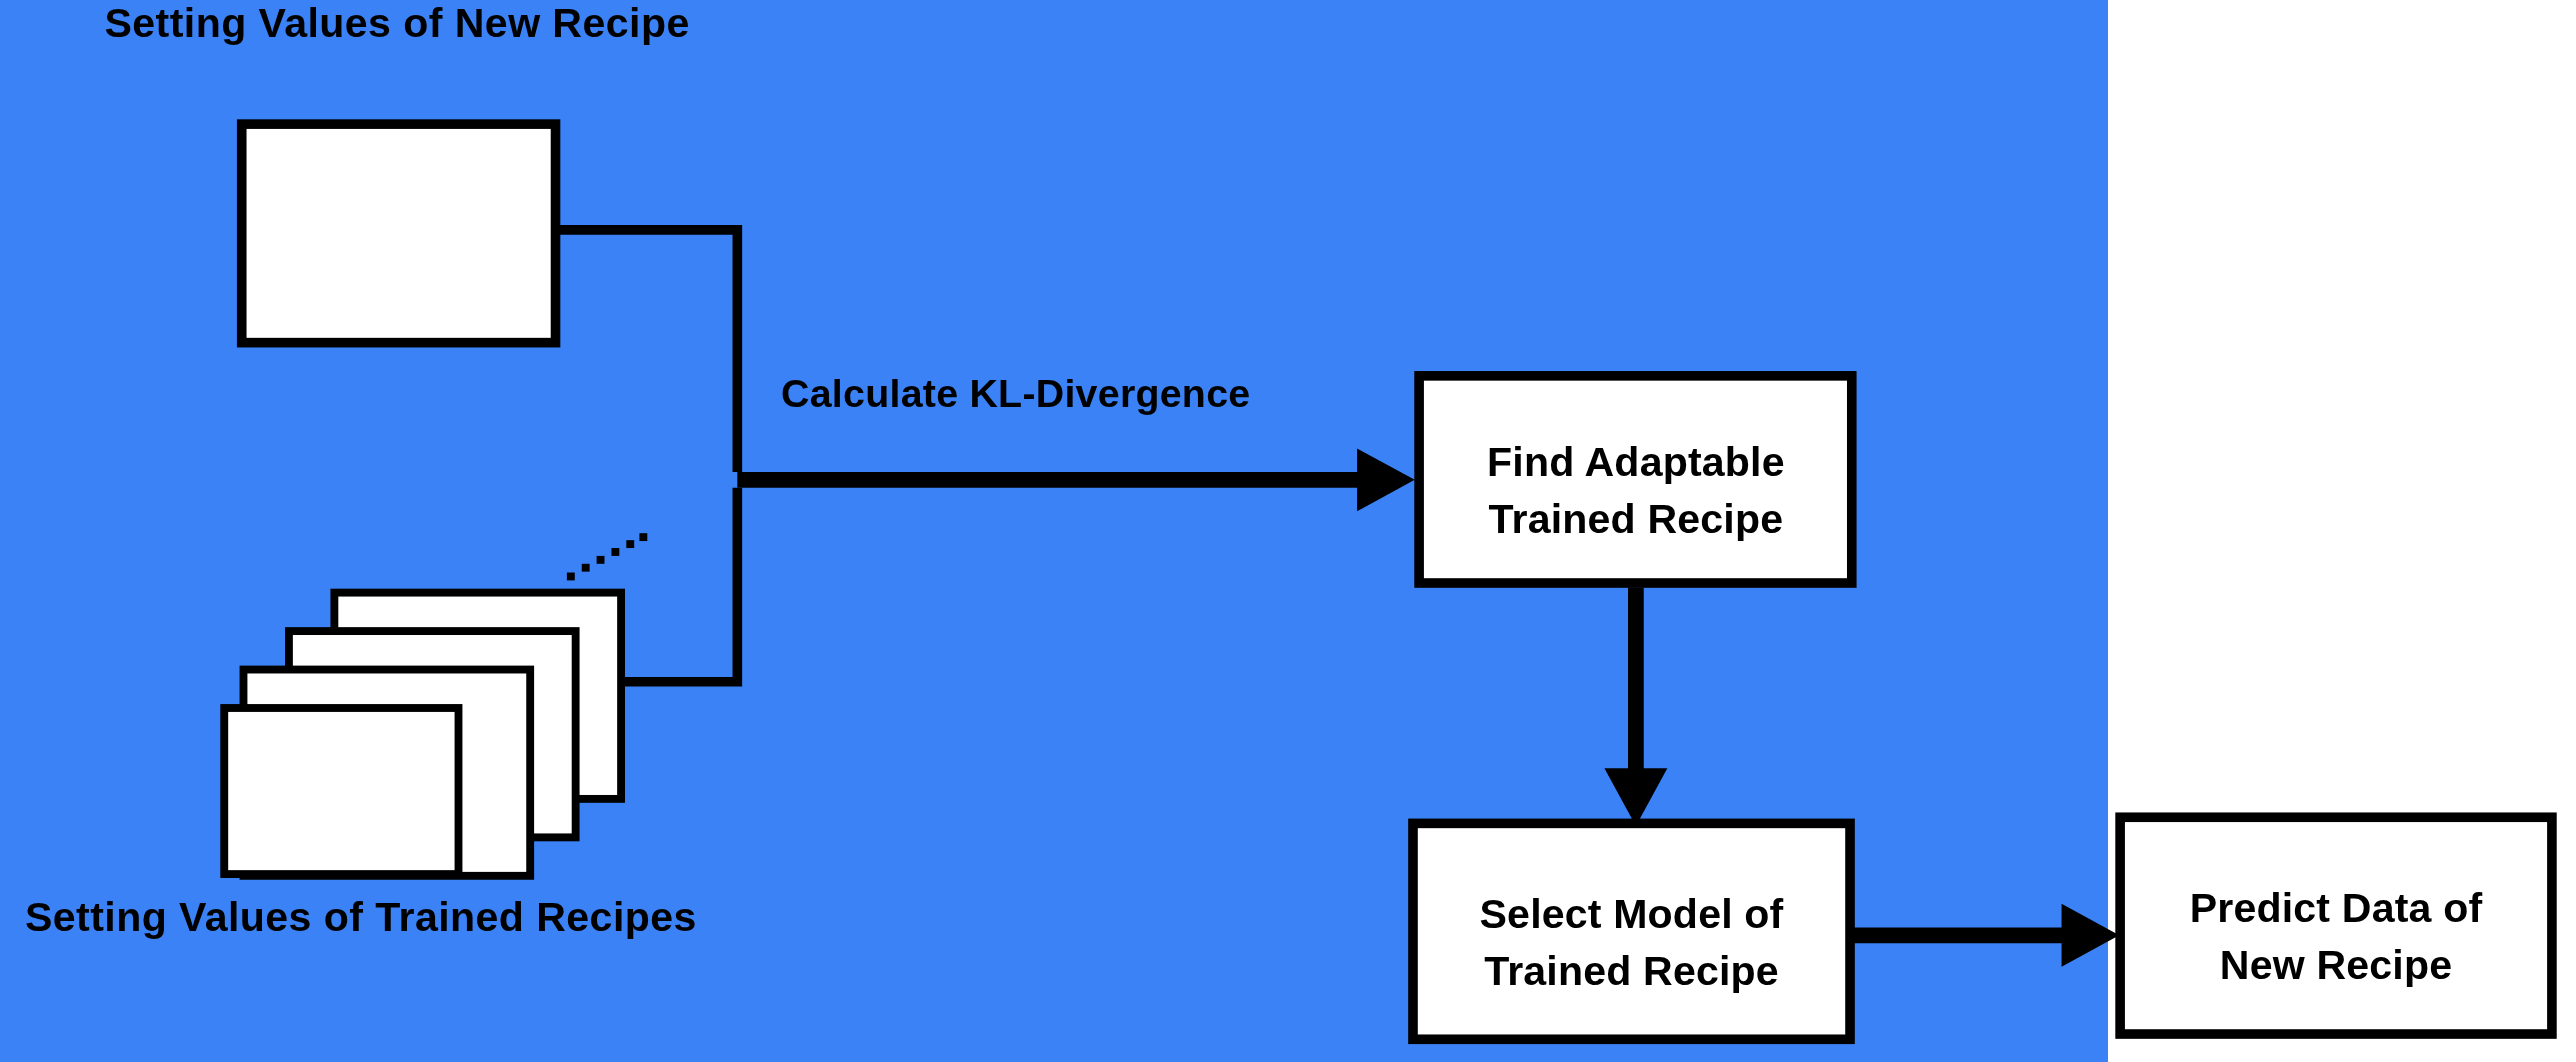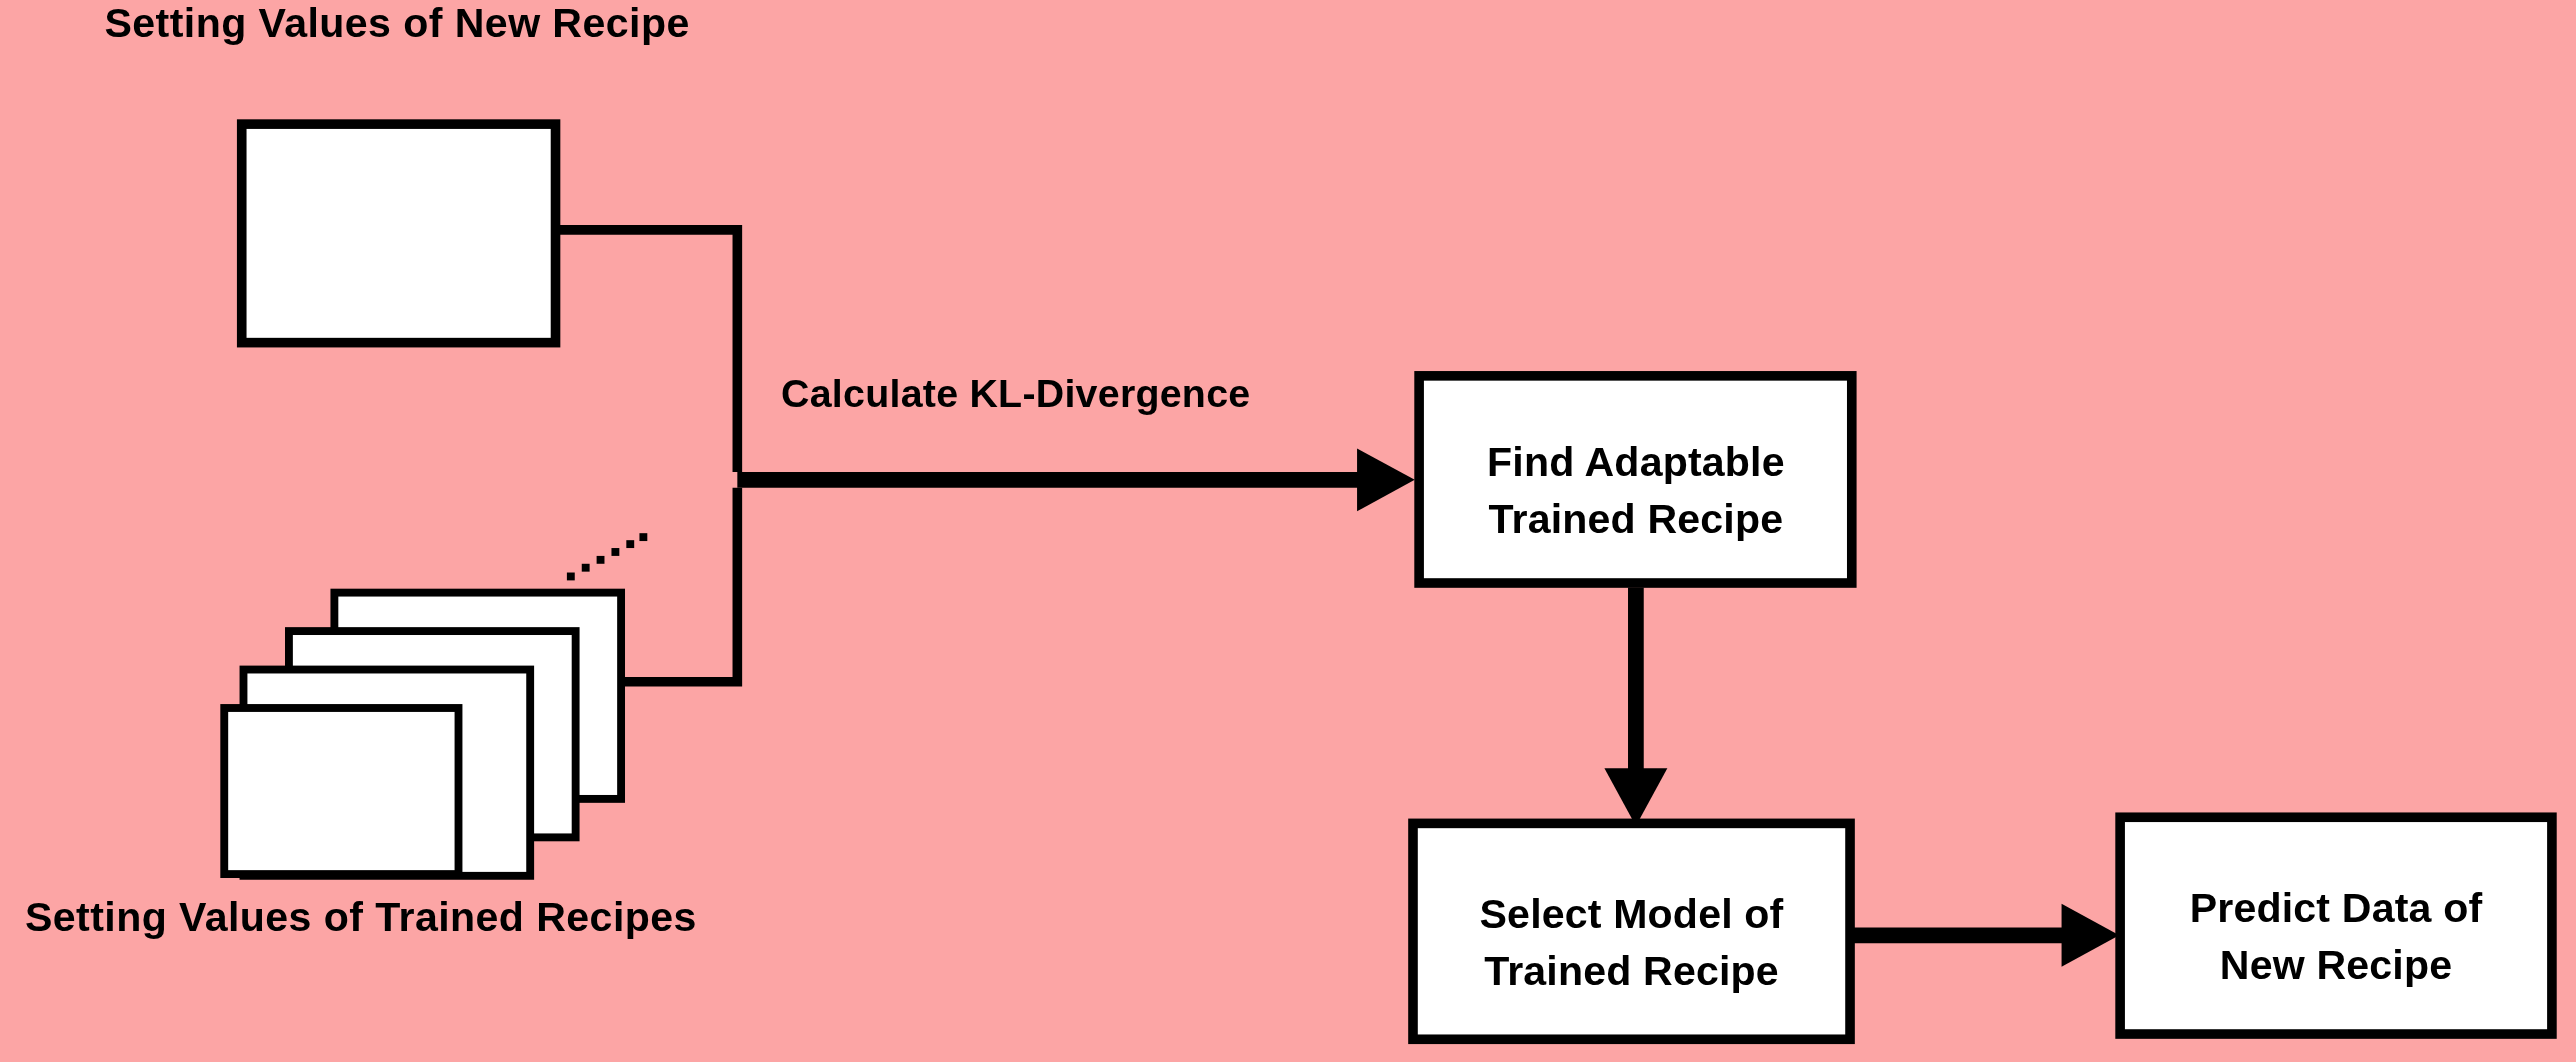"Setting Values of New Recipe" #diagram-root { background: #fca5a5 -> #3b82f6; width: 2576px -> 2108px }
